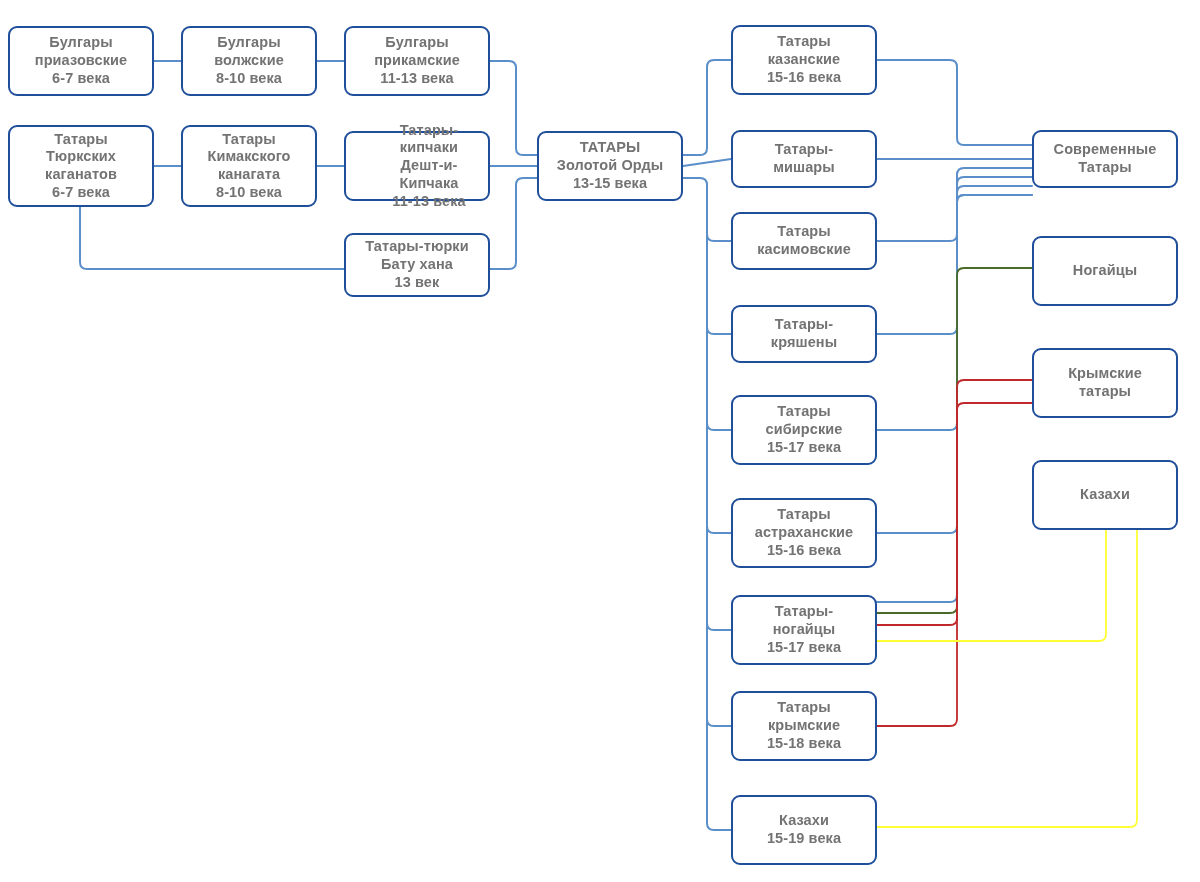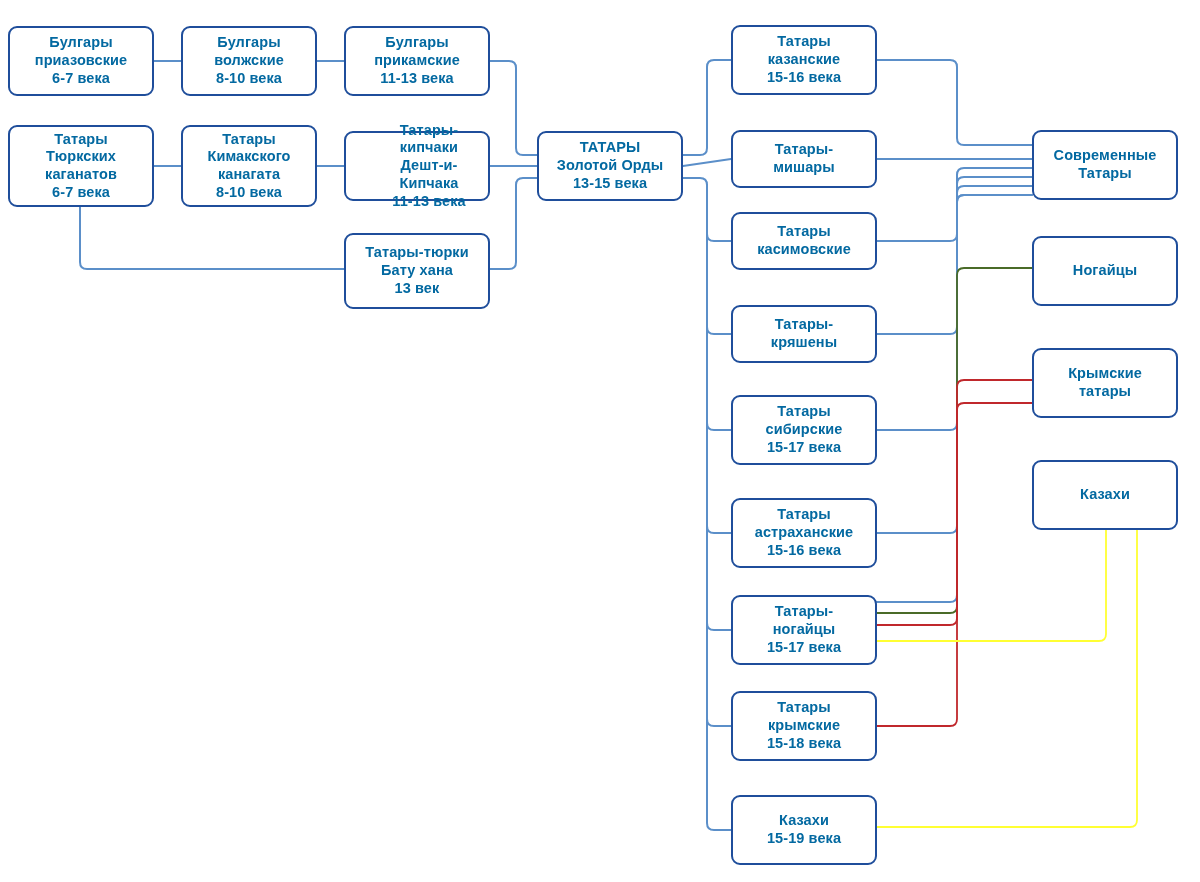"Булгары" .node { color: #0369a1 -> #737373 }
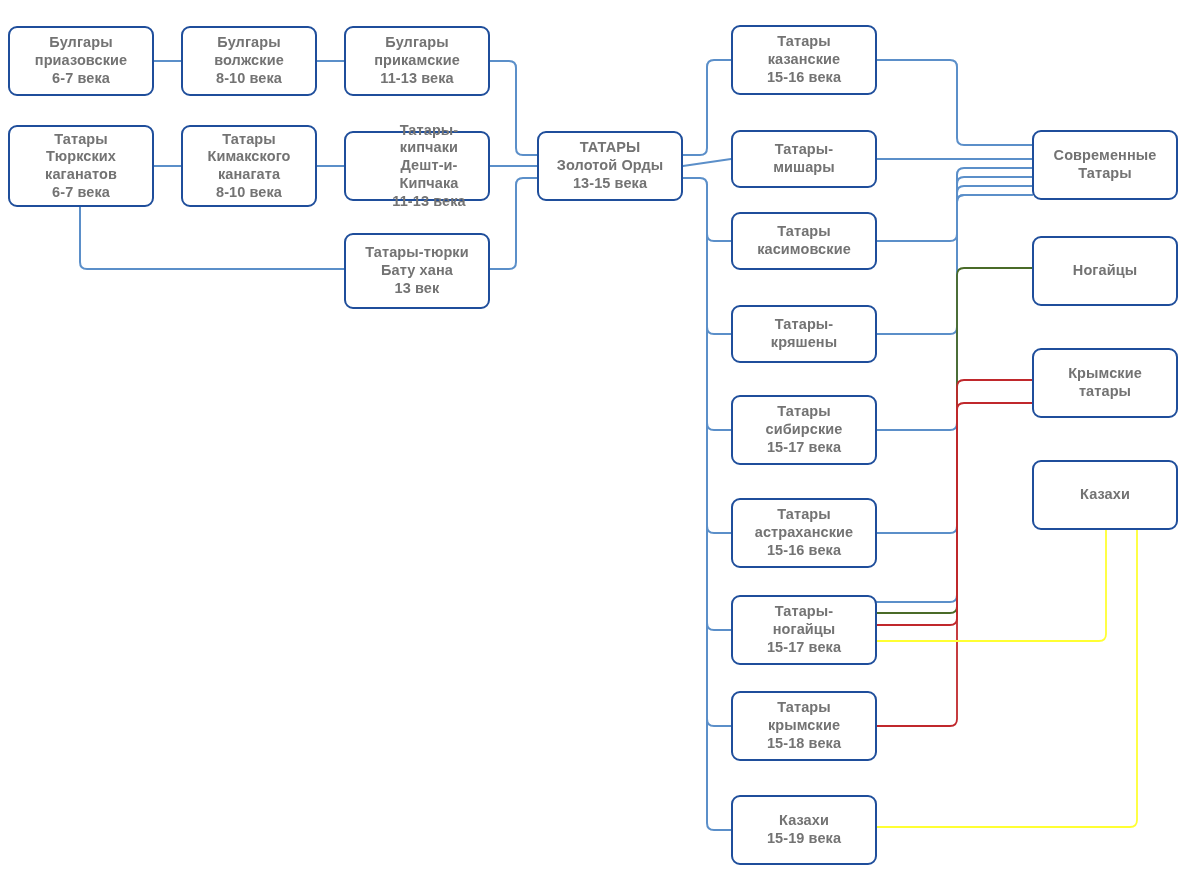"Современные" div.node { height: 70px -> 58px }
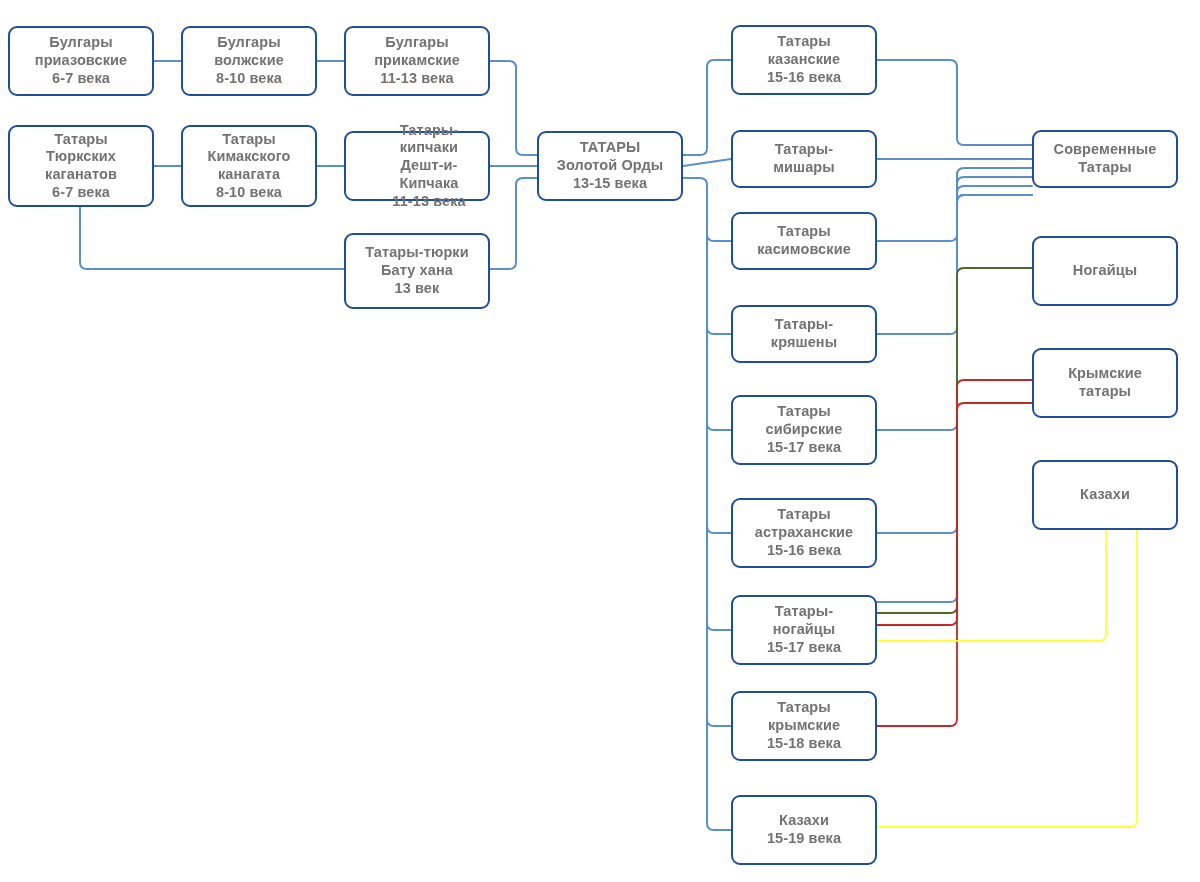"Татары-тюрки" div.node { height: 76px -> 64px }
